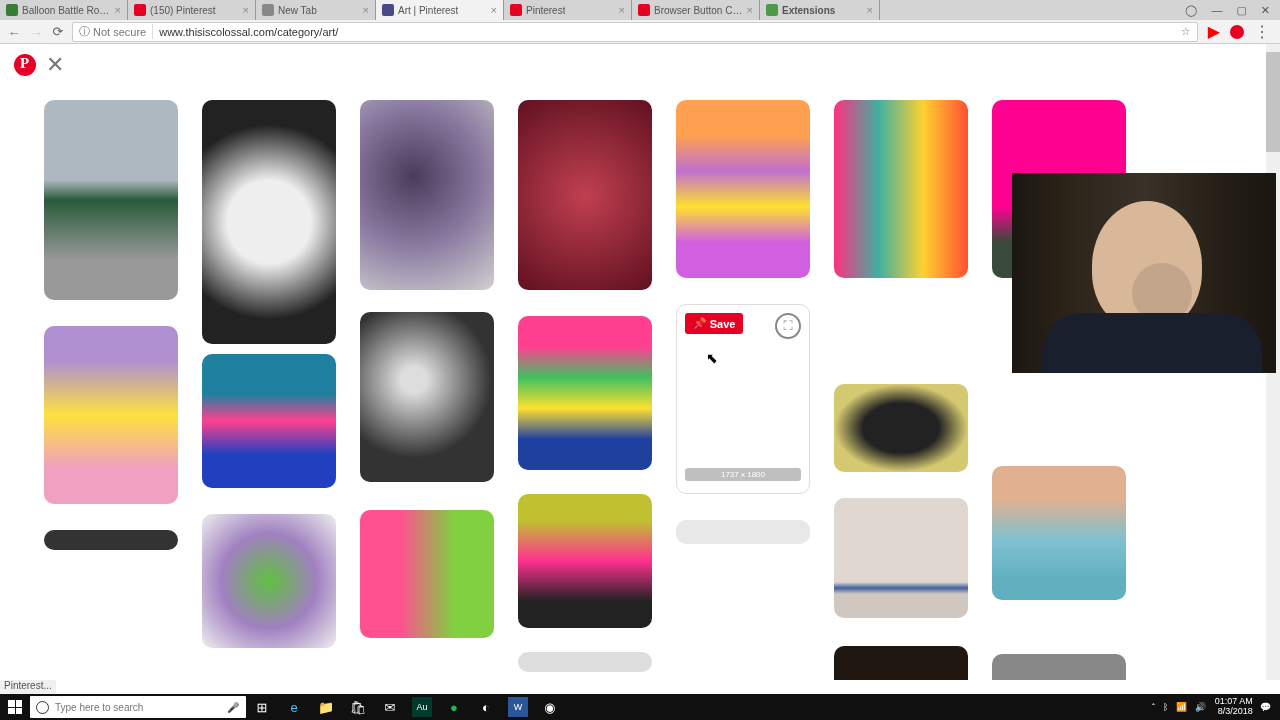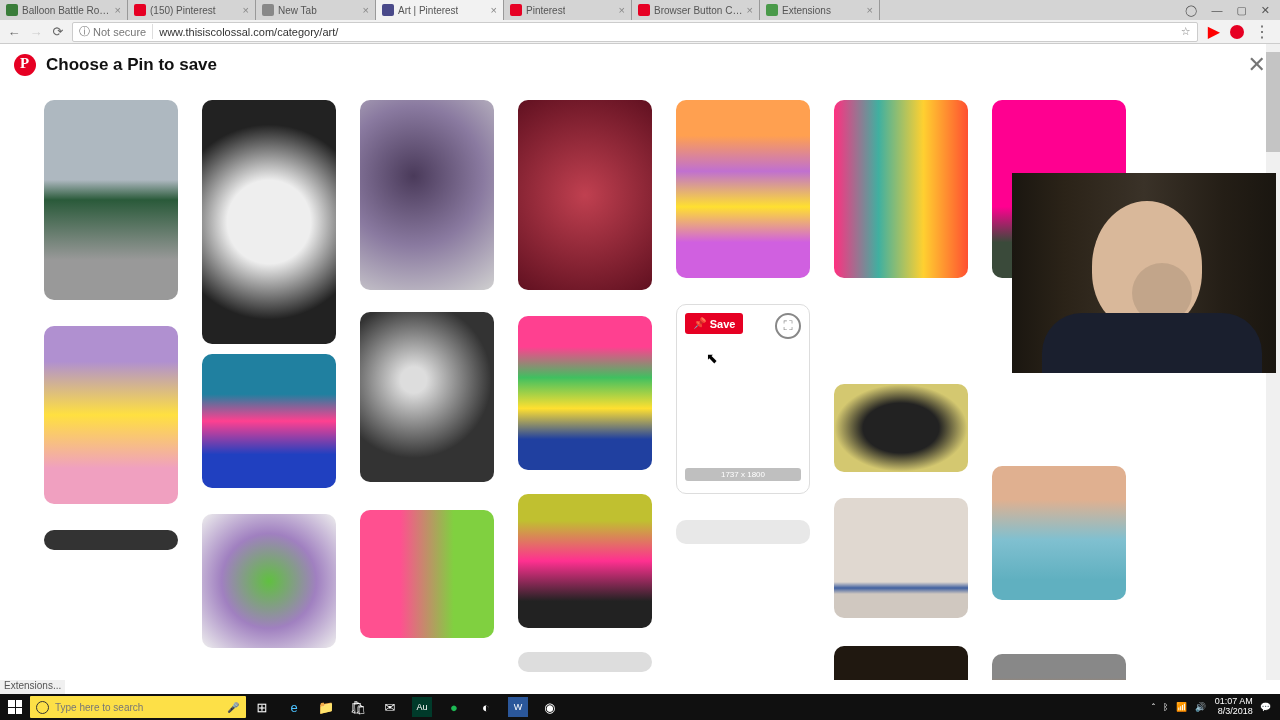"Extensions" span { font-weight: none -> bold }
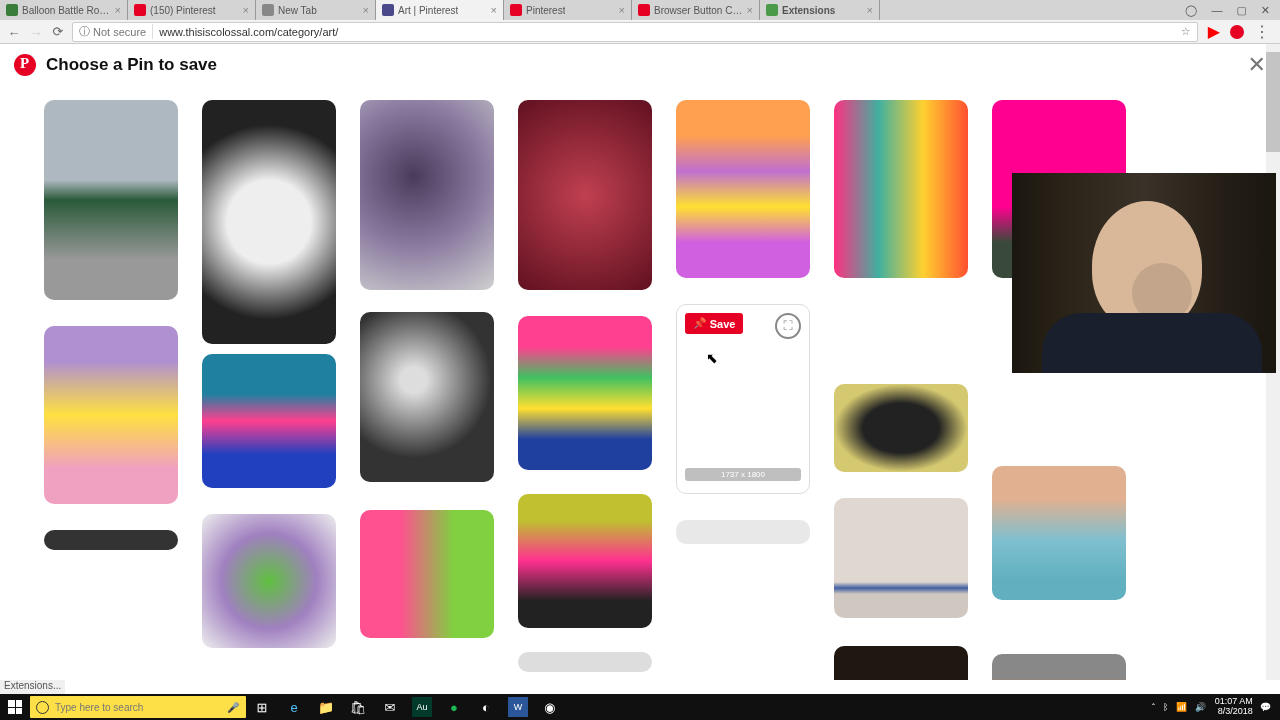"Choose a Pin to save" div.header-title { html: <div>Choose a Pin to save</div> -> none }
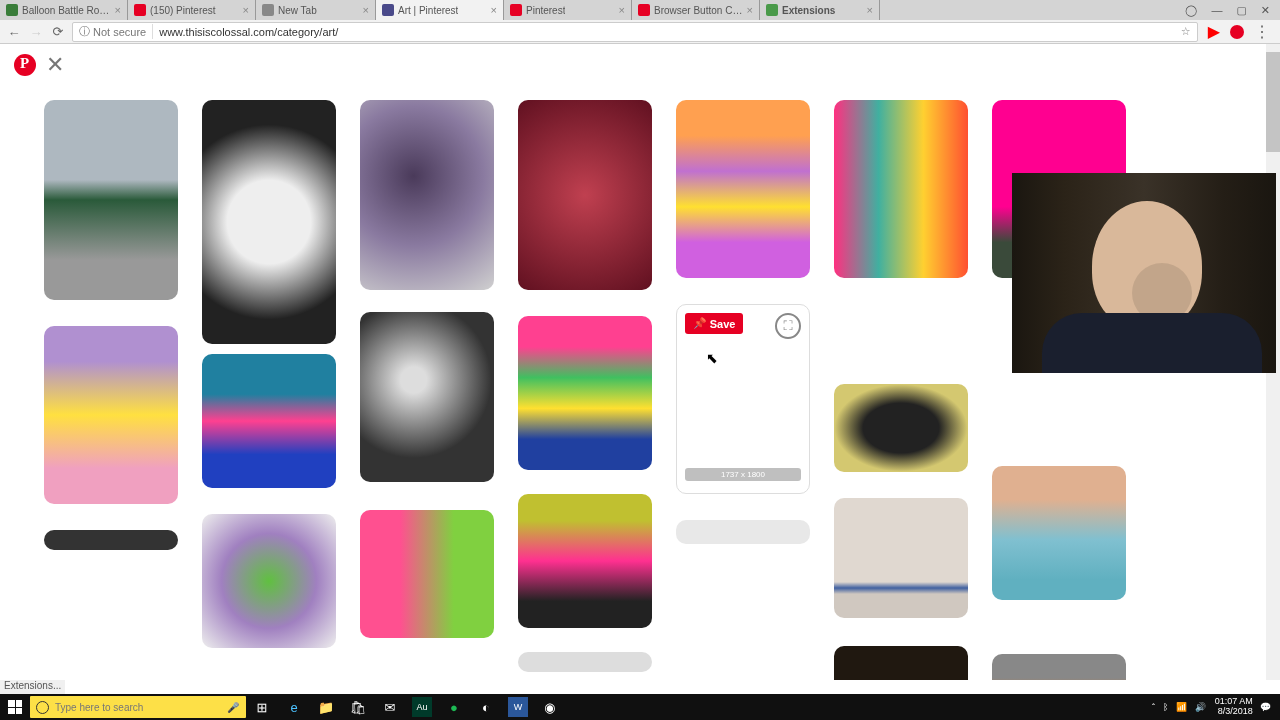"Extensions..." div.statusbar { text: Extensions -> Pinterest }
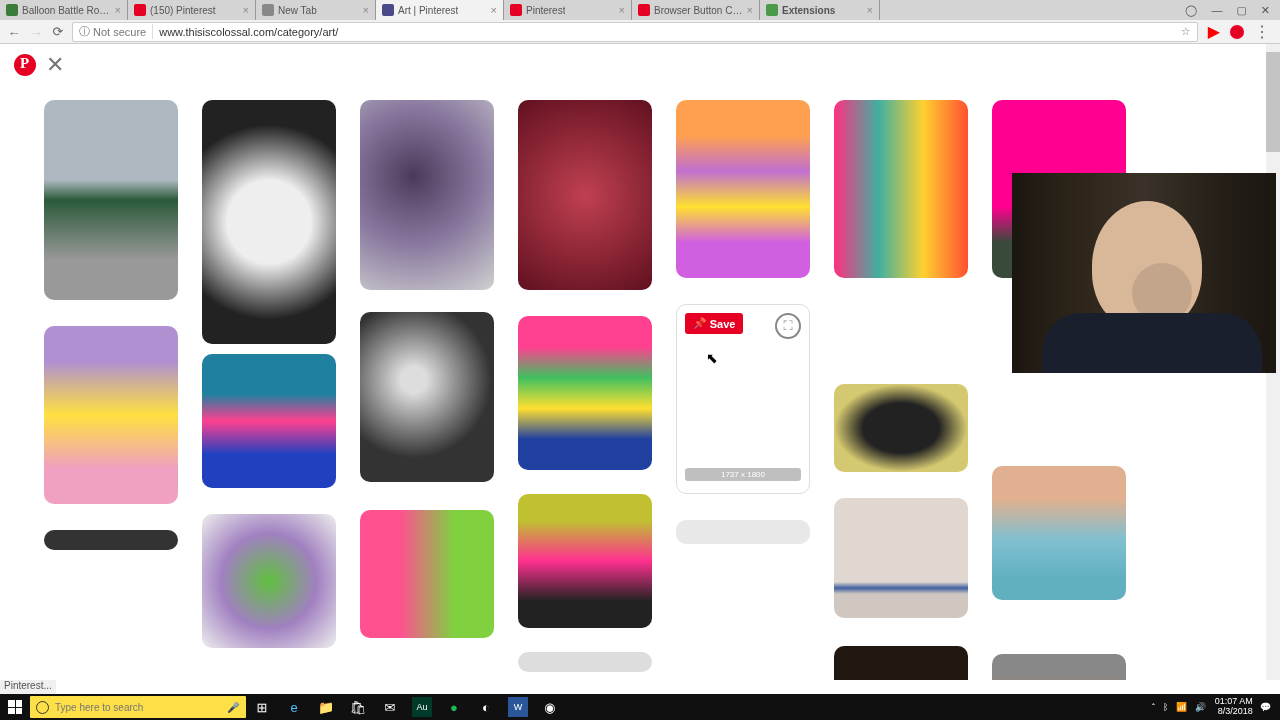"Type here to search" .search-box { background: #fde047 -> #ffffff }
